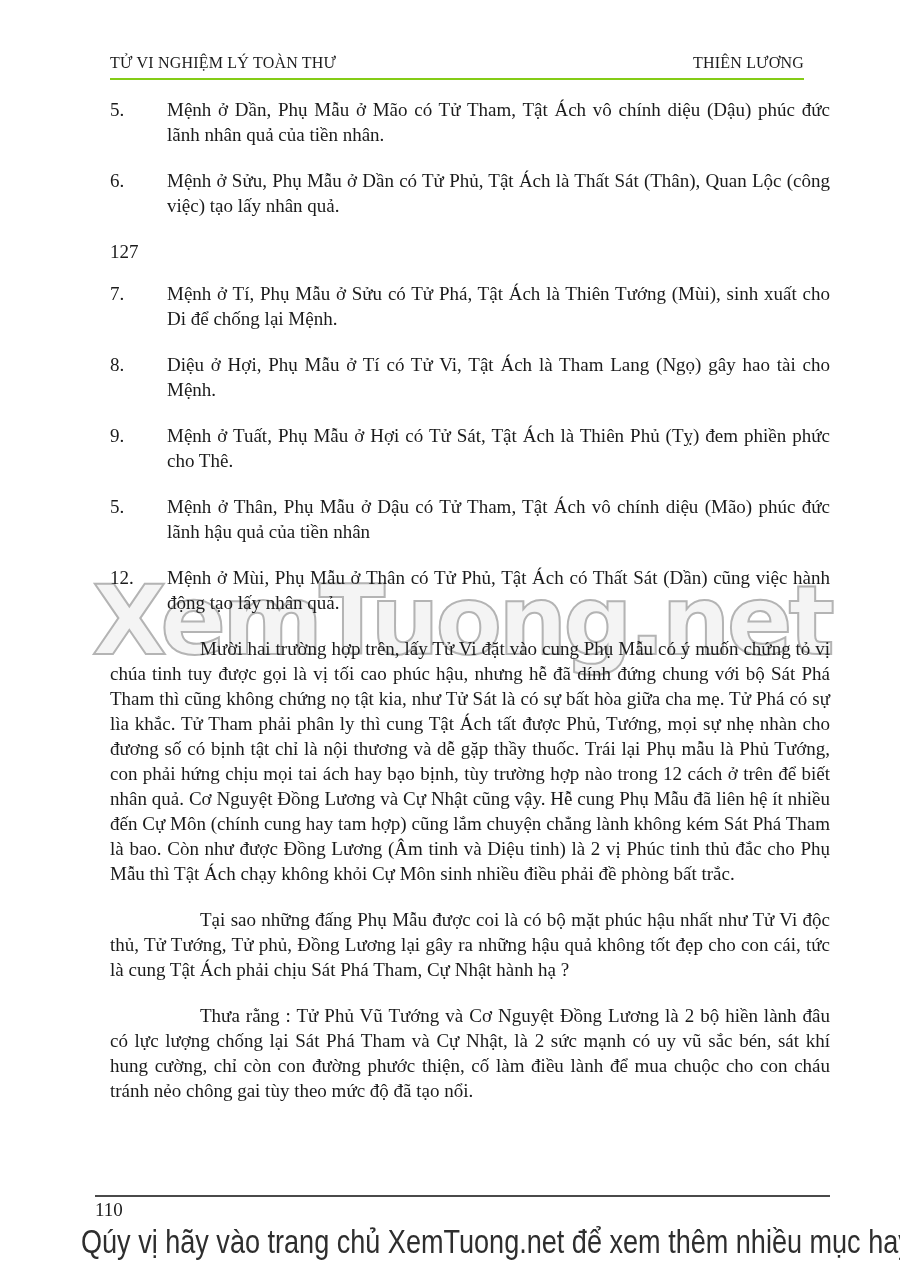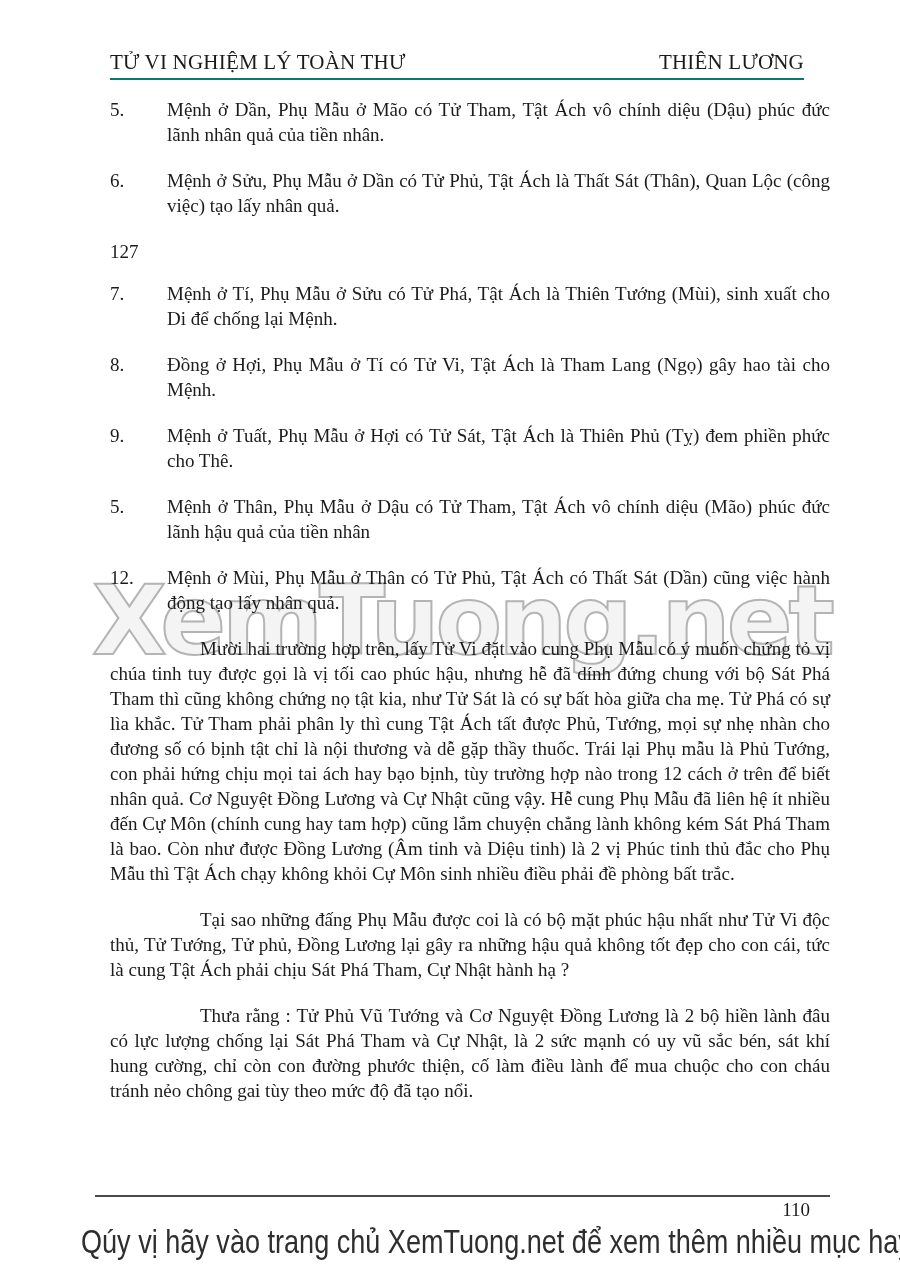"TỬ VI NGHIỆM LÝ TOÀN" .header { border-bottom: 2px solid #0f766e -> 2px solid #84cc16; font-size: 21px -> 16px }
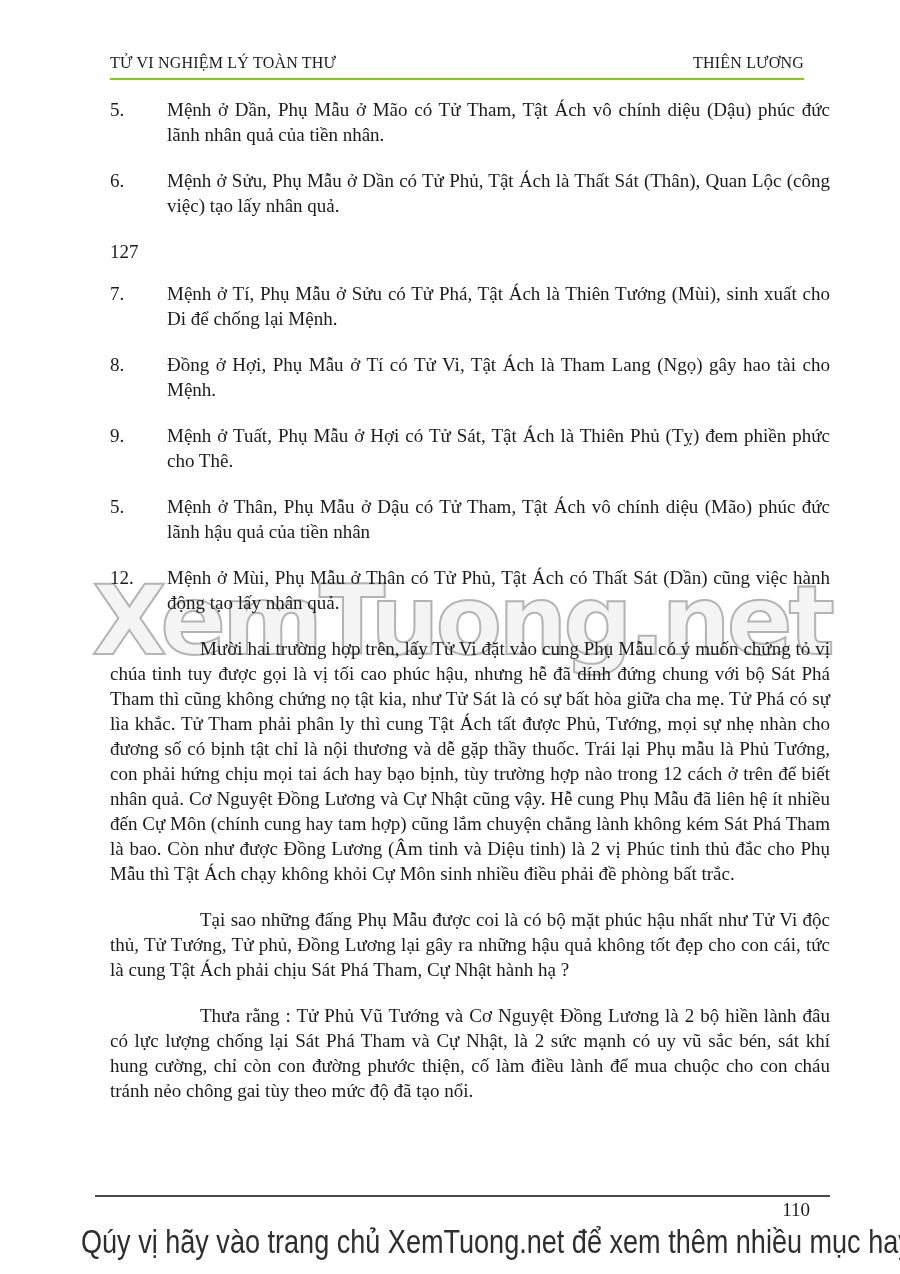"Đồng ở Hợi, Phụ Mẫu" span.txt { text: Đồng -> Diệu }
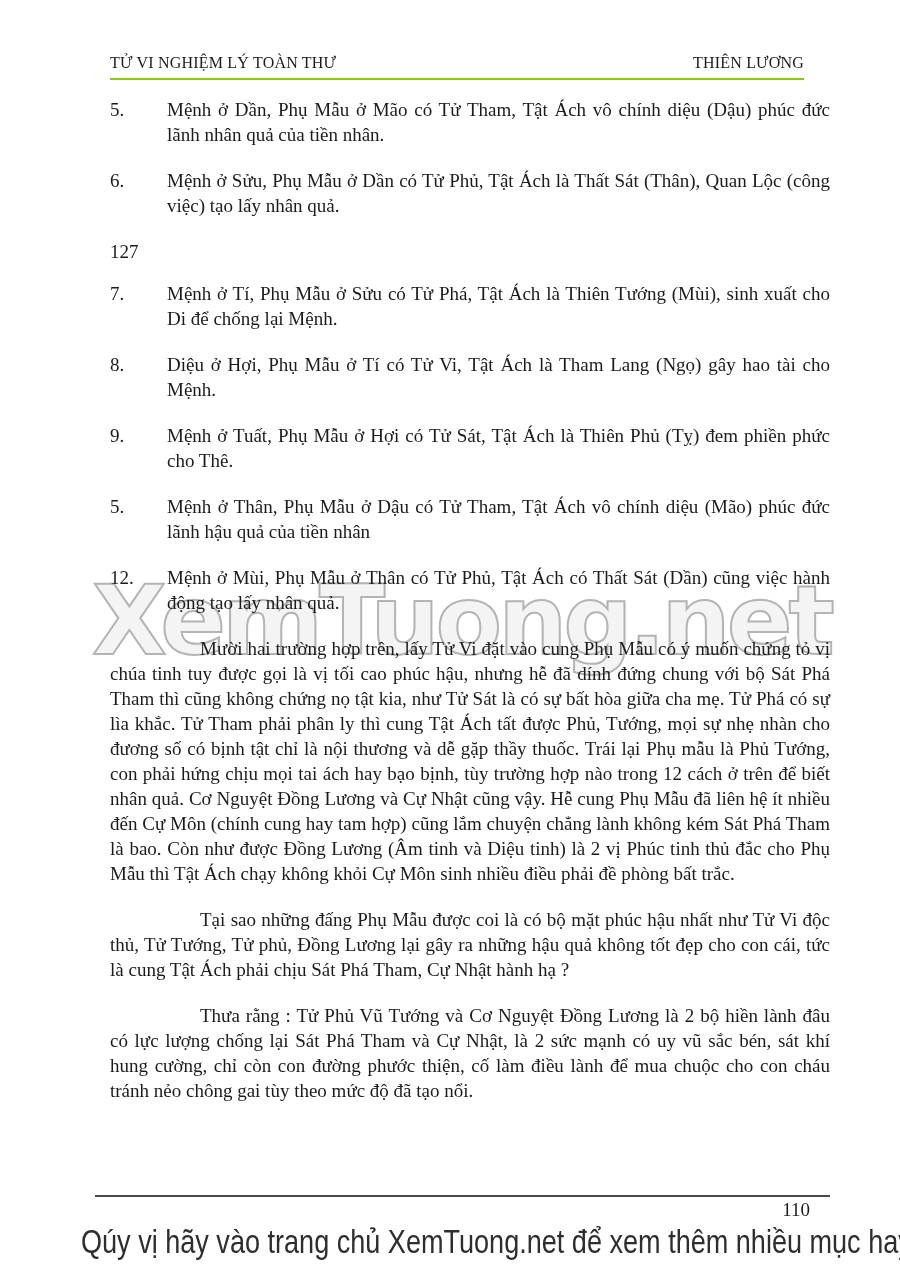"110" .pagenum-bottom { text-align: right -> left }
